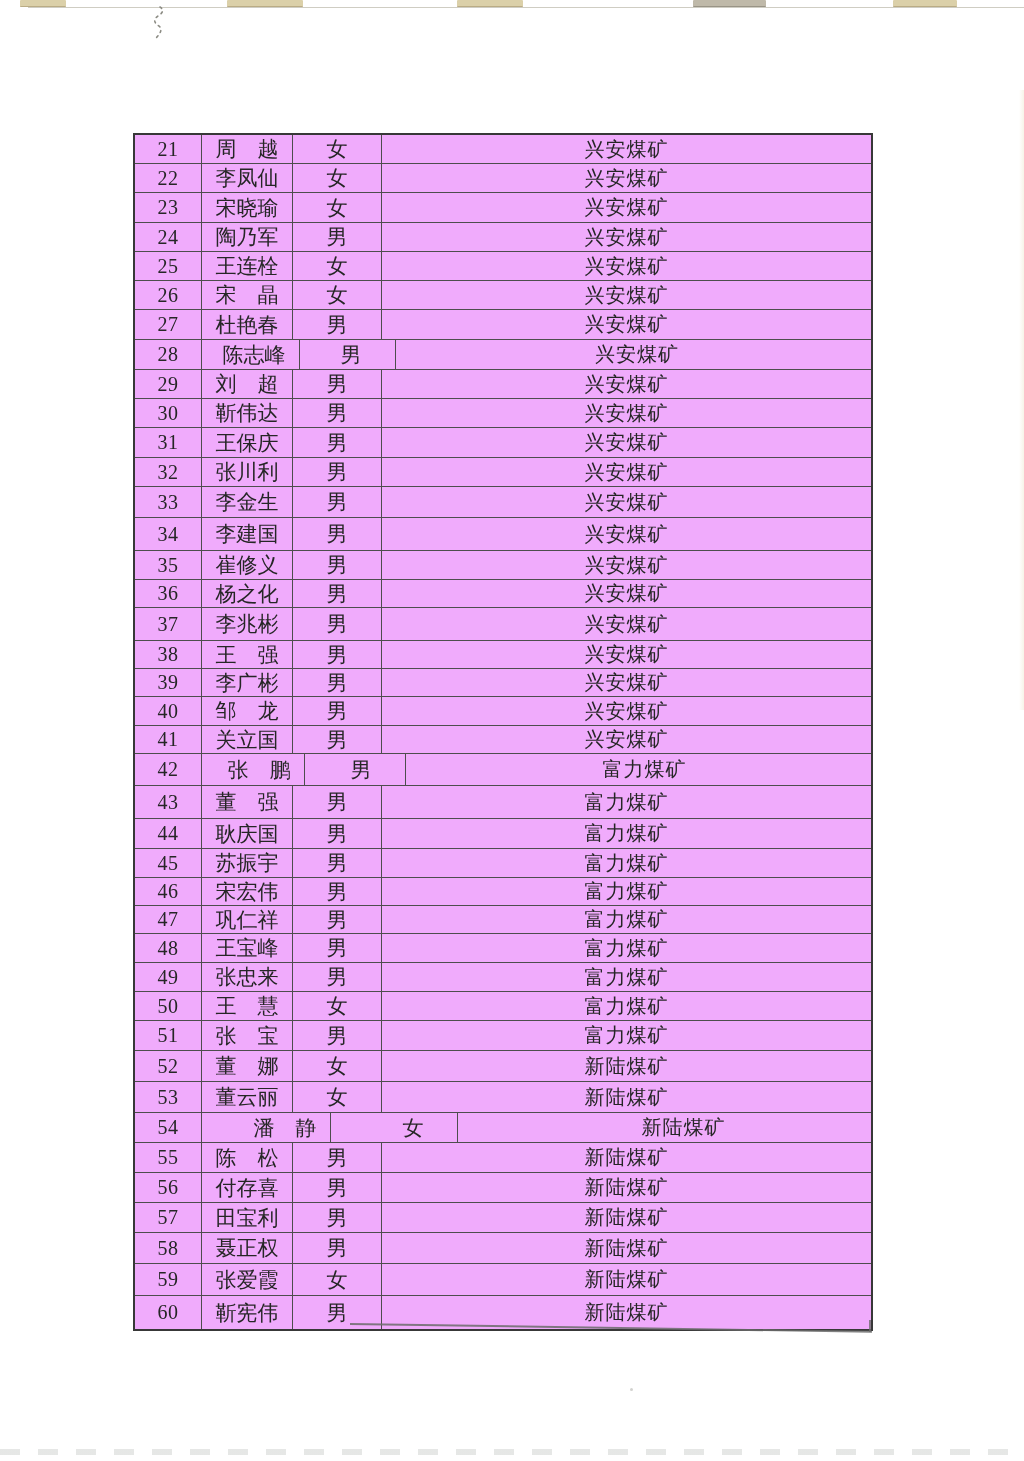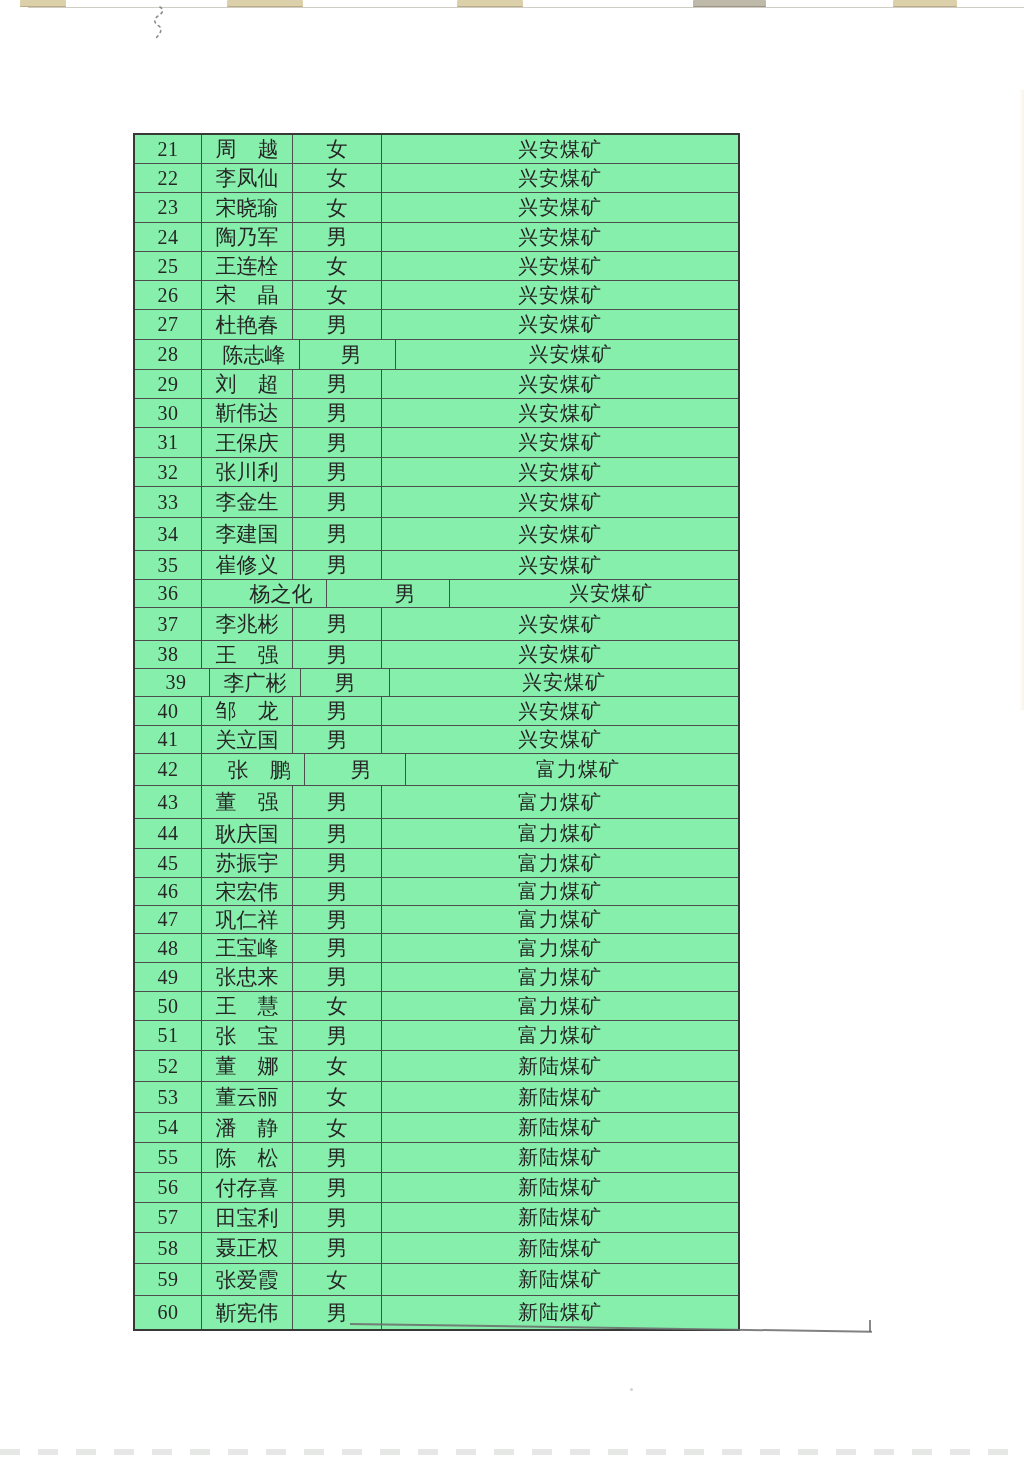"21" .roster { background: #86efac -> #f0abfc; width: 607px -> 740px }
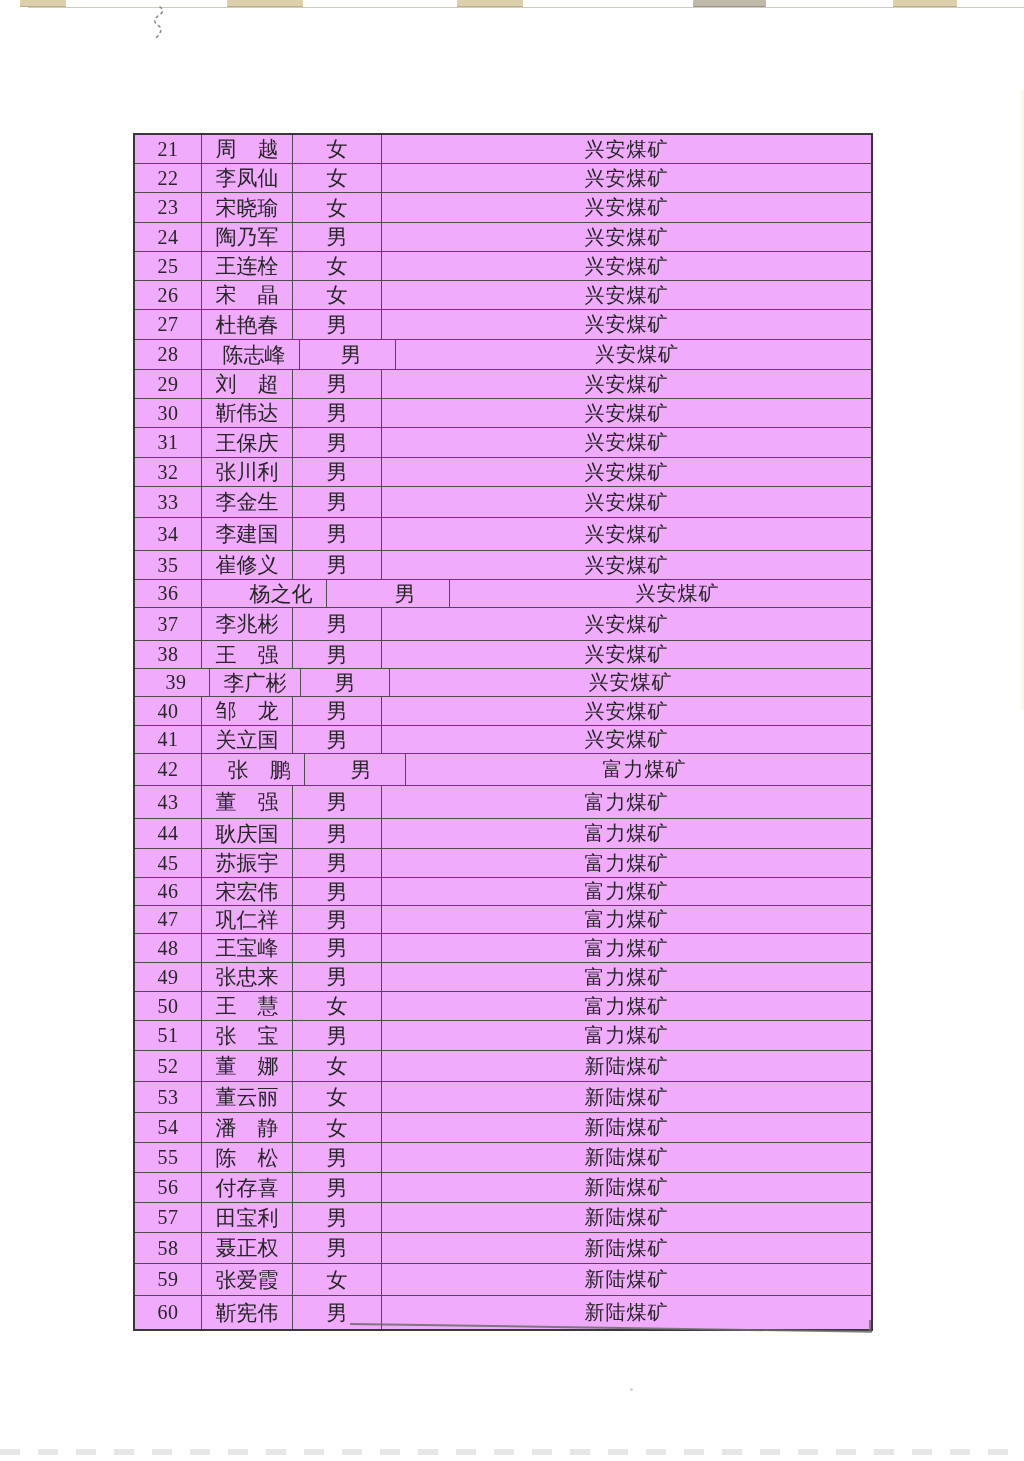"36" div.roster-row { gap: 34px -> none }
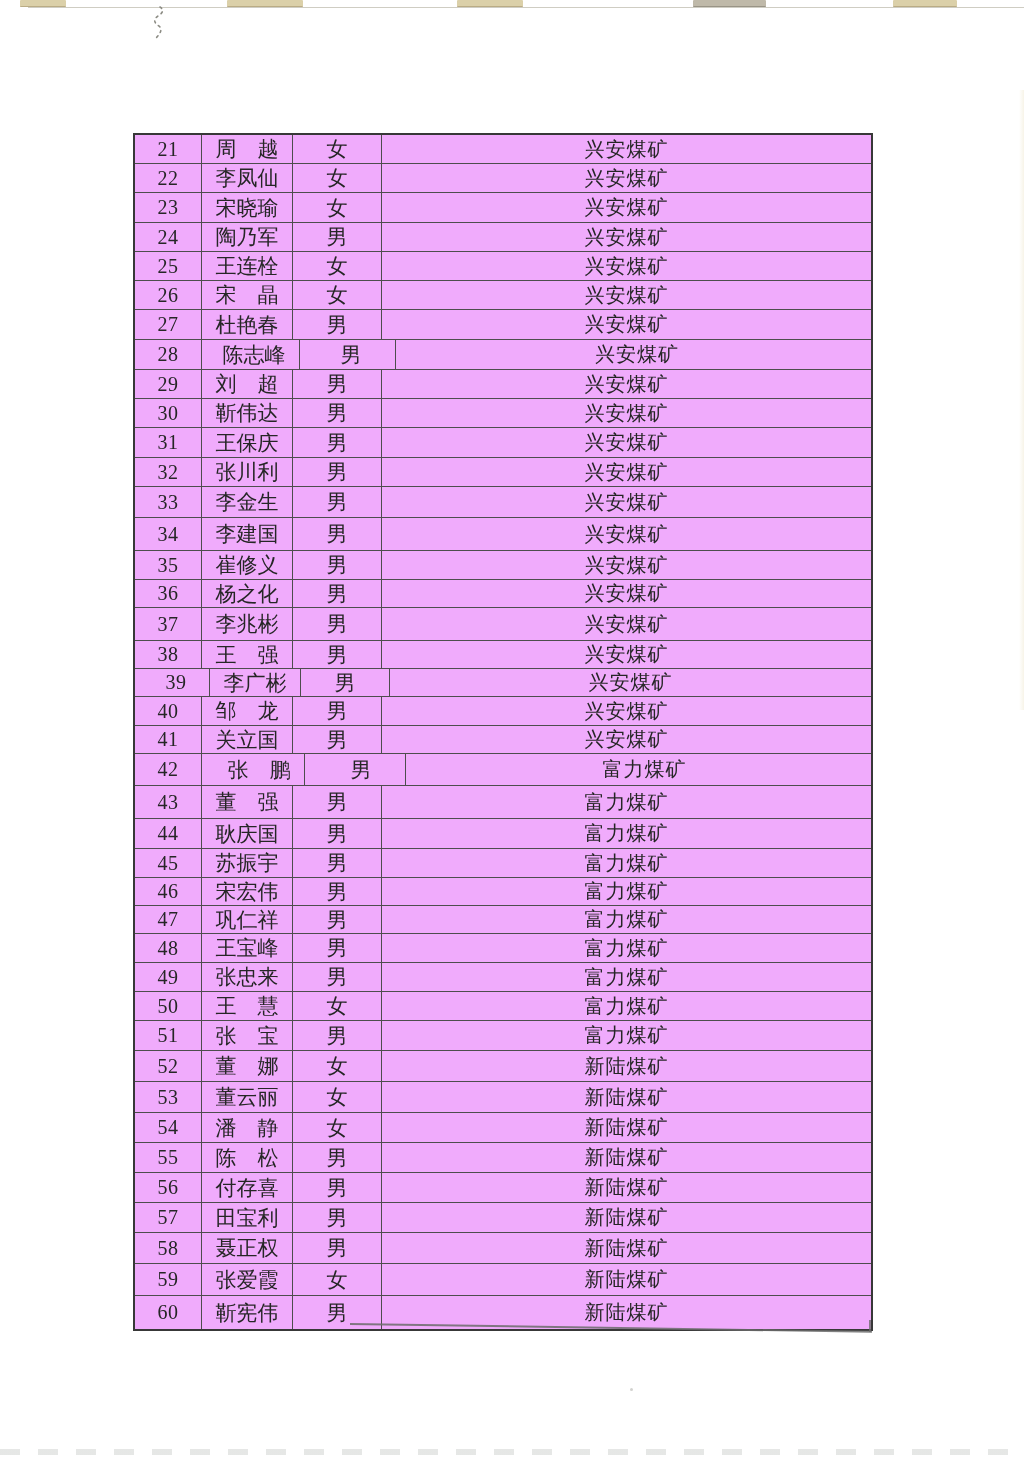"39" div.roster-row { padding-left: 8px -> none }
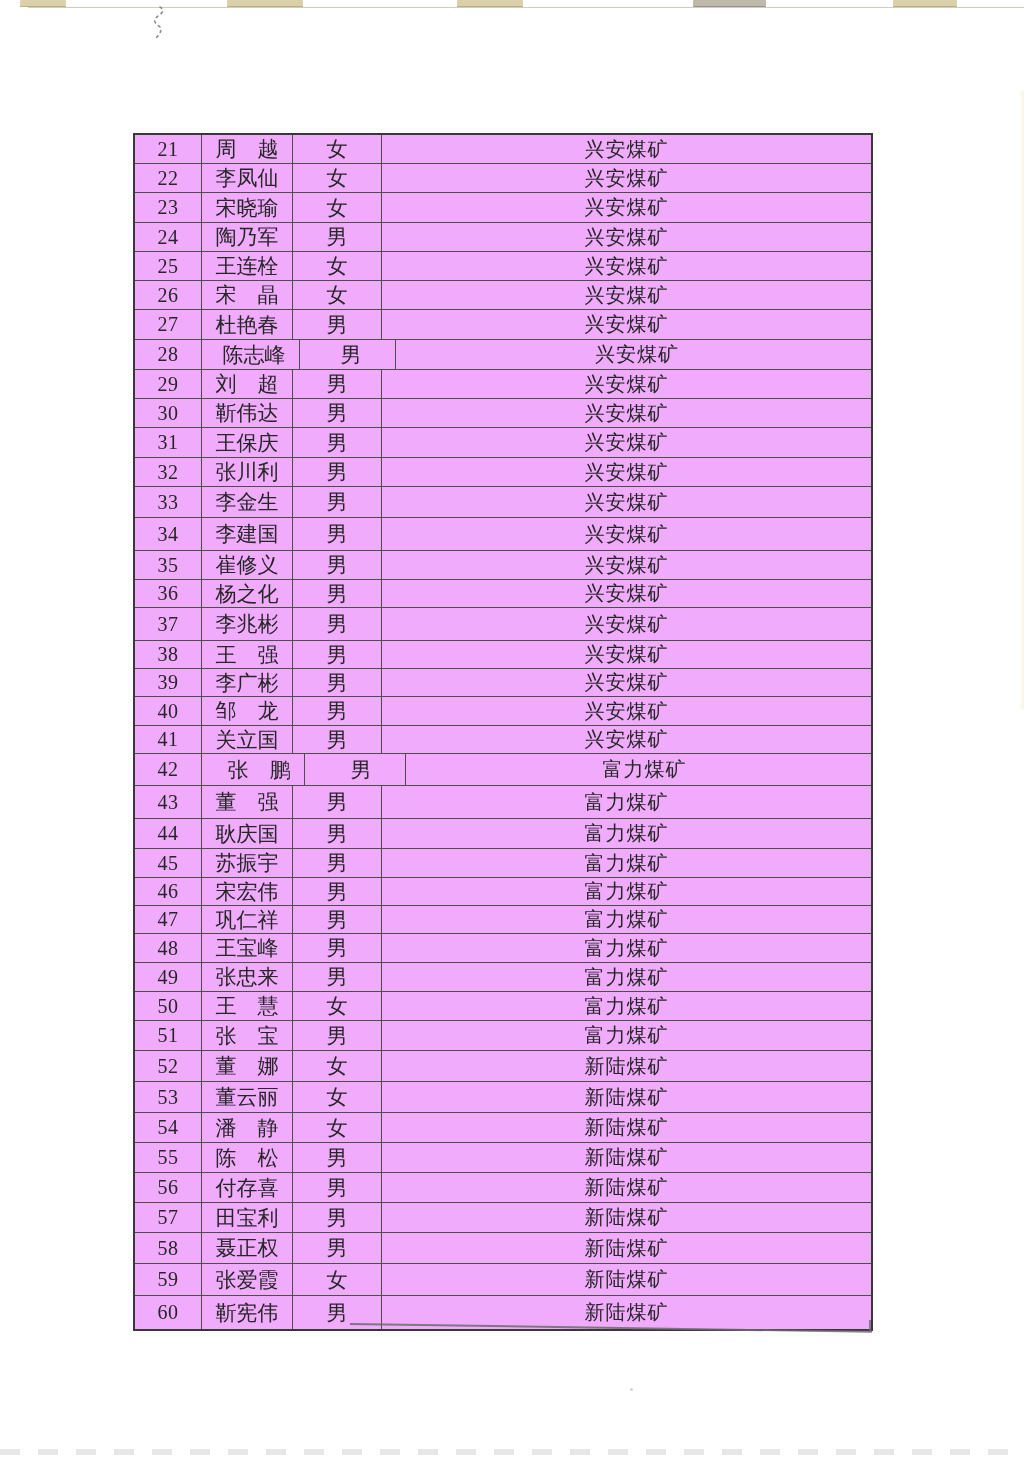"54" div.roster-row { gap: none -> 38px }
